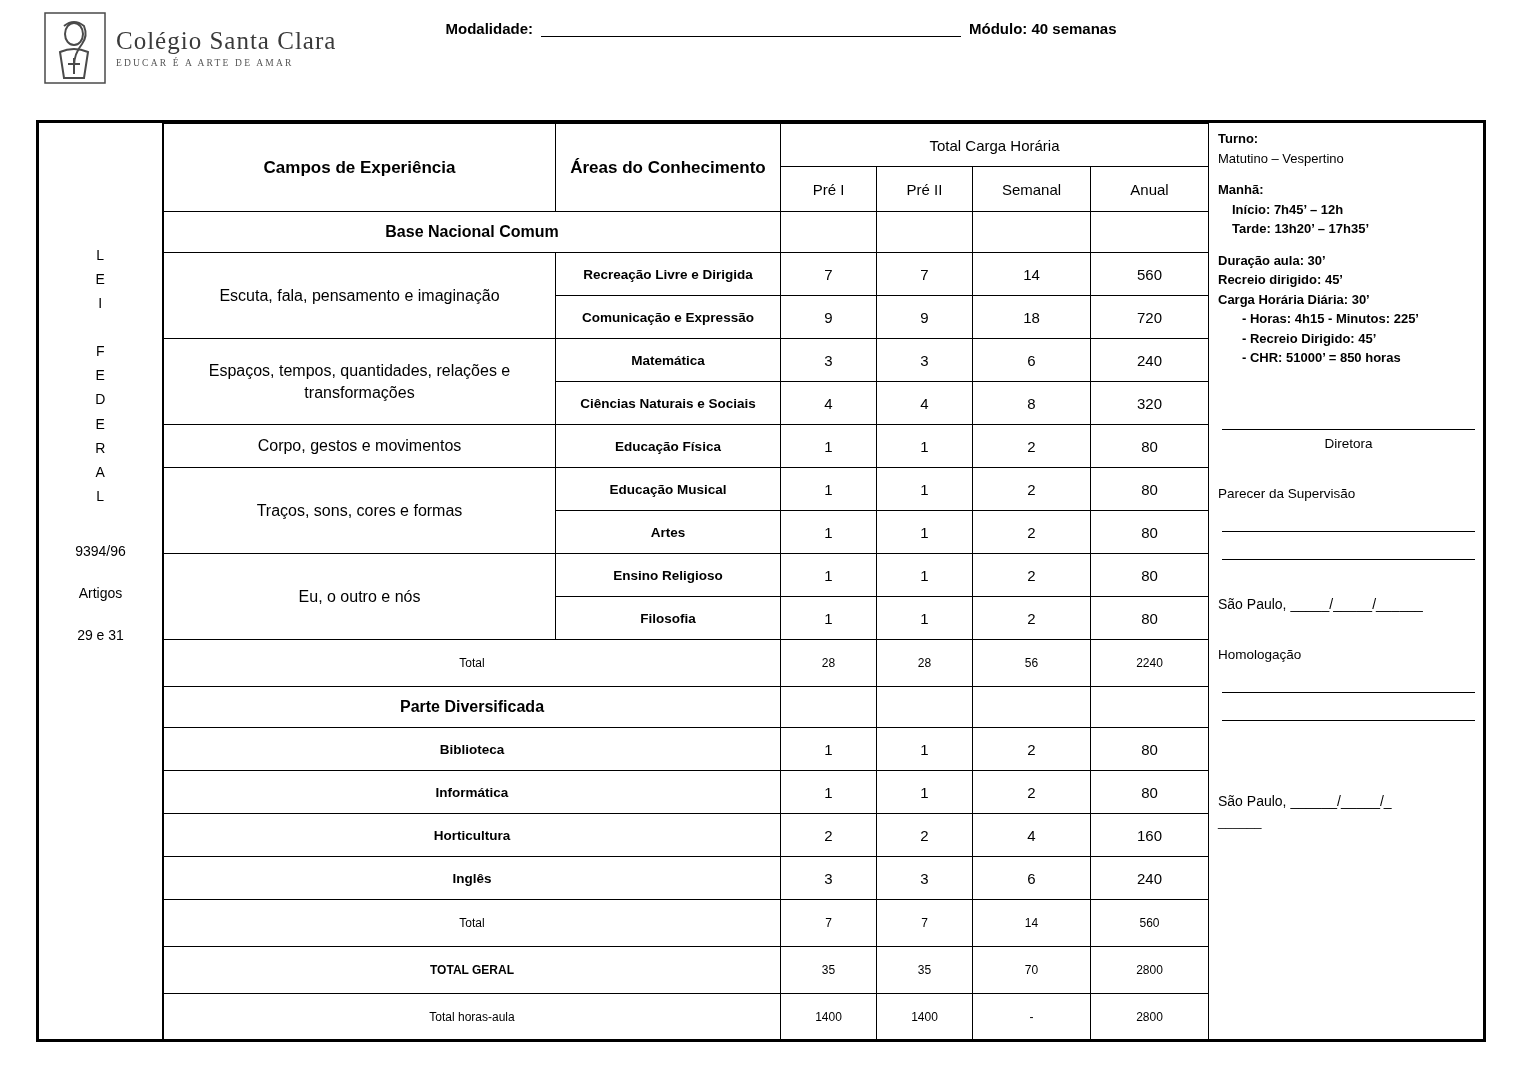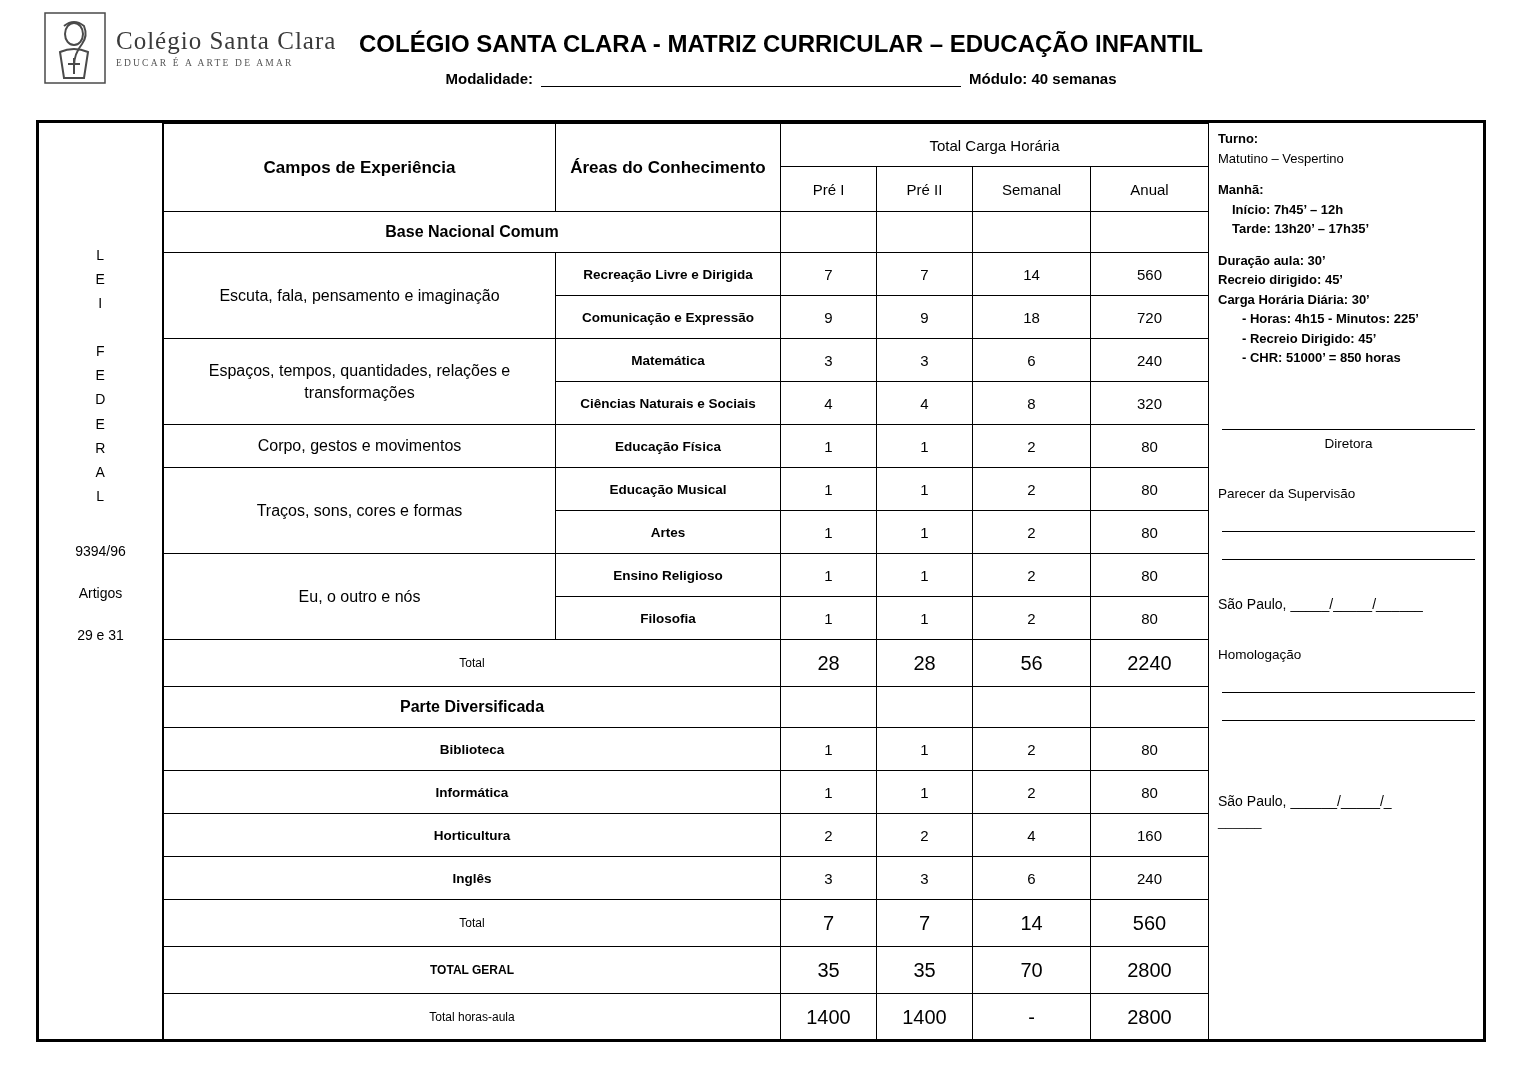"COLÉGIO SANTA CLARA - MATRIZ" div.main-title { html: <div>COLÉGIO SANTA CLARA - MATRIZ CURRICULAR – EDUCAÇÃO INFANTIL</div> -> none }
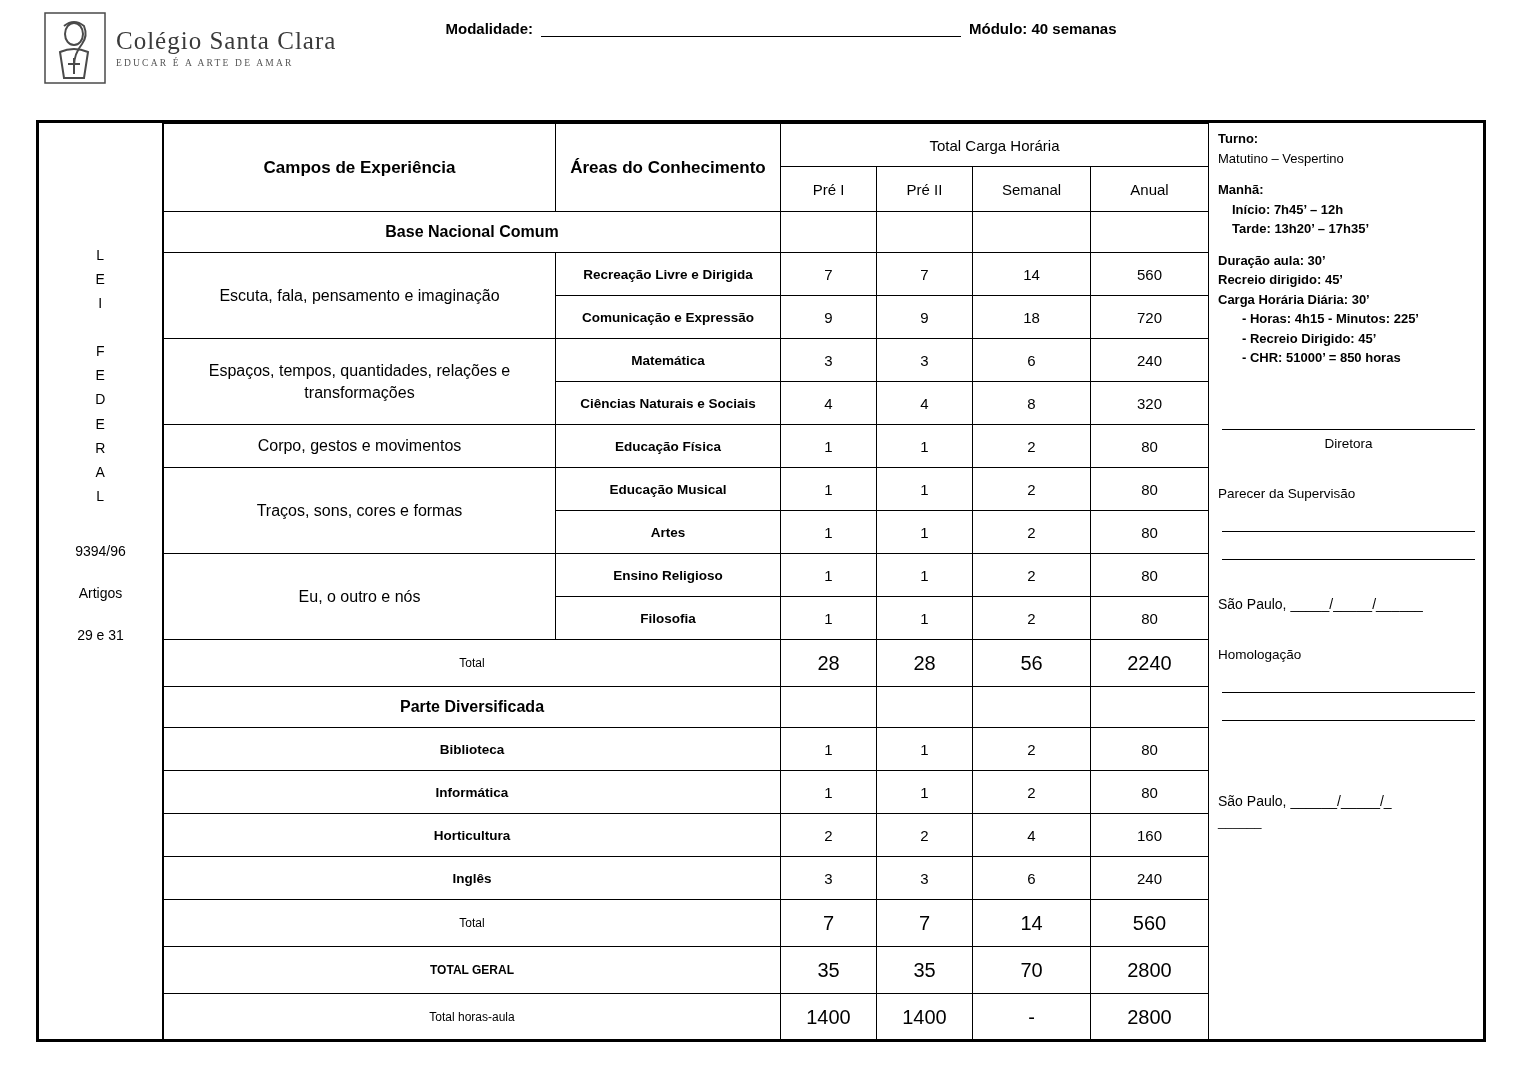"28" .total-row td { font-size: 20px -> 12px }
